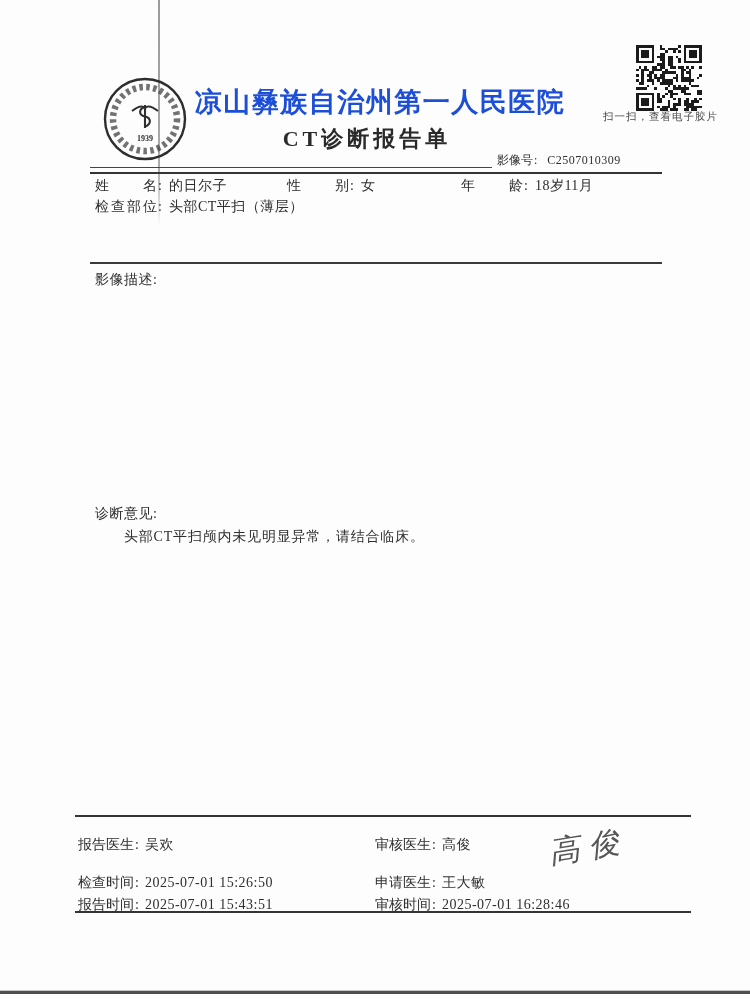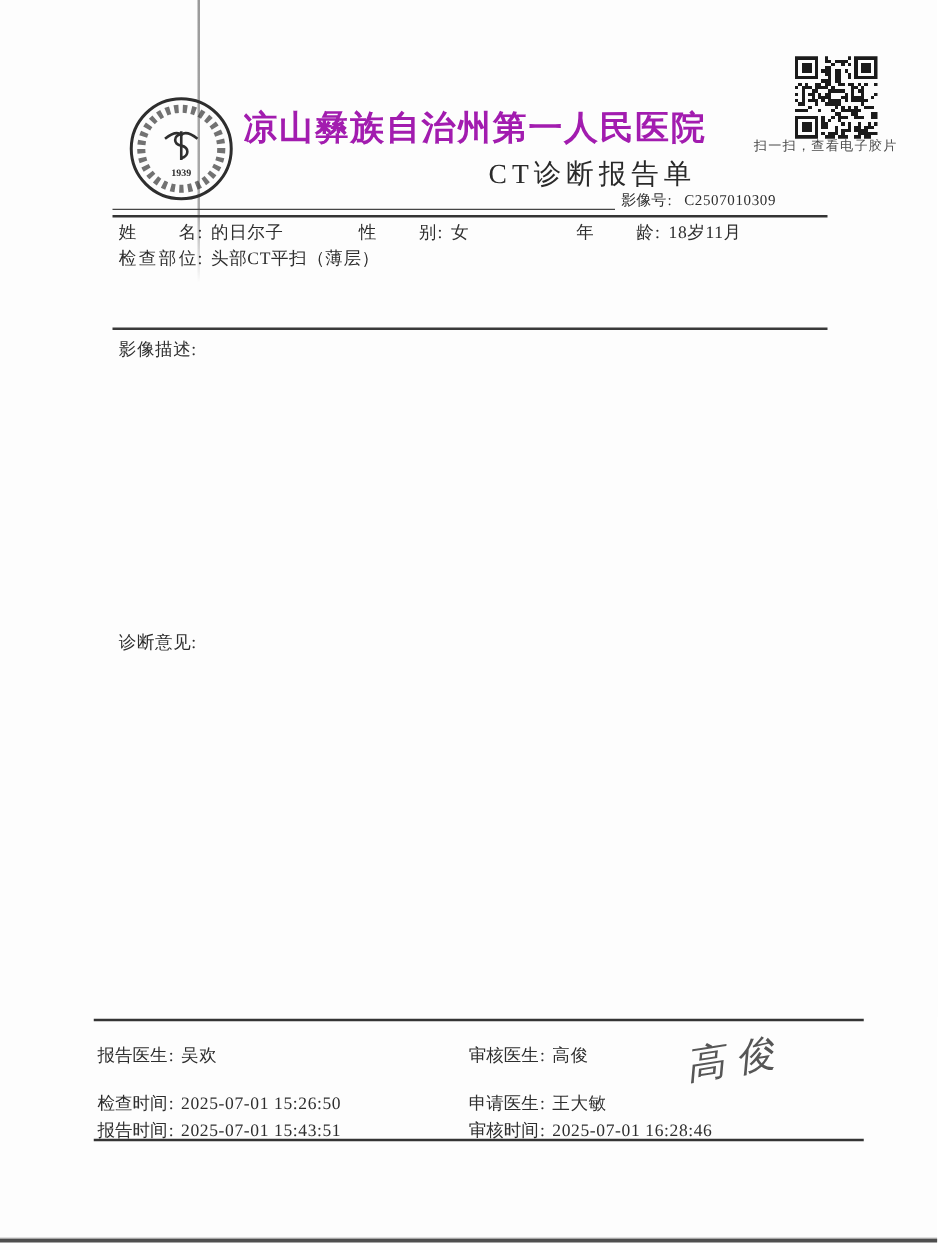"凉山彝族自治州第一人民医院" .hospital-name { color: #a21caf -> #1d4ed8 }
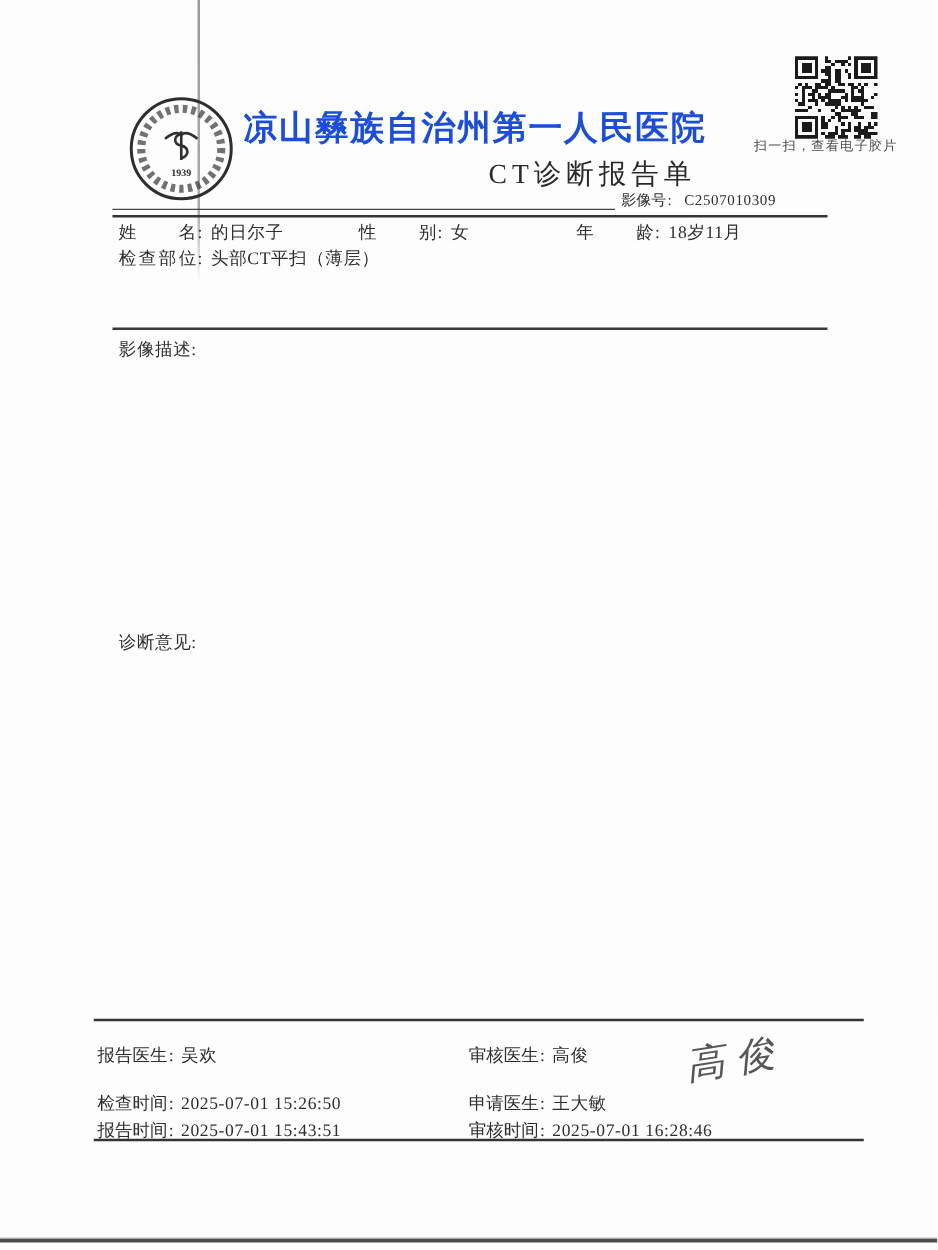"CT诊断报告单" .report-title { font-weight: 400 -> 700; text-align: right -> center }
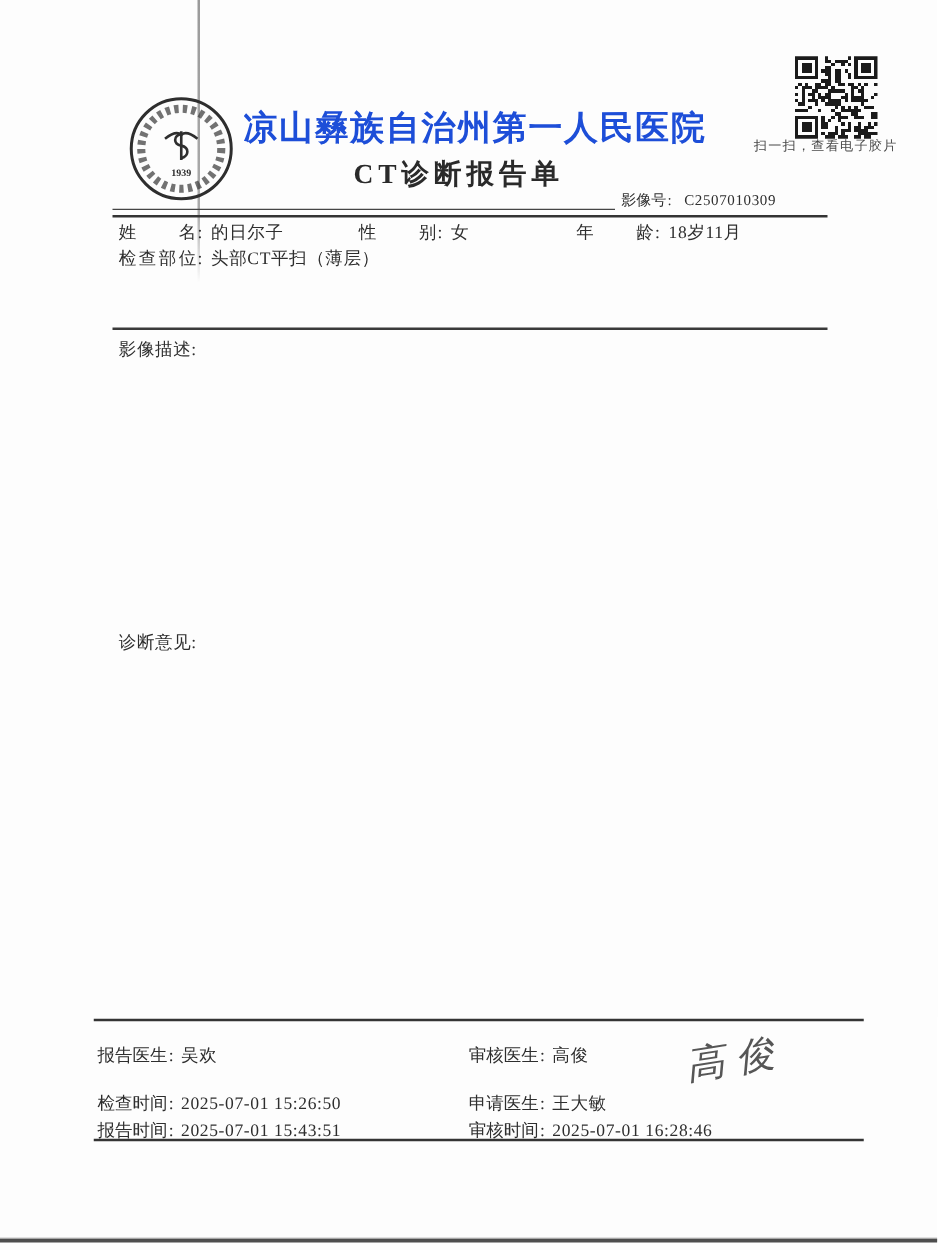"头部CT平扫颅内未见明显异常，请结合临床。" div.abs { html: none -> <div>头部CT平扫颅内未见明显异常，请结合临床。</div> }
